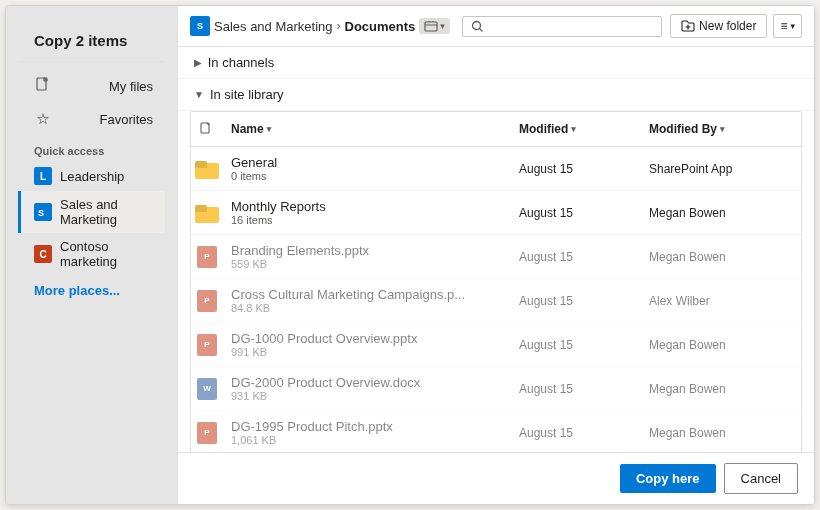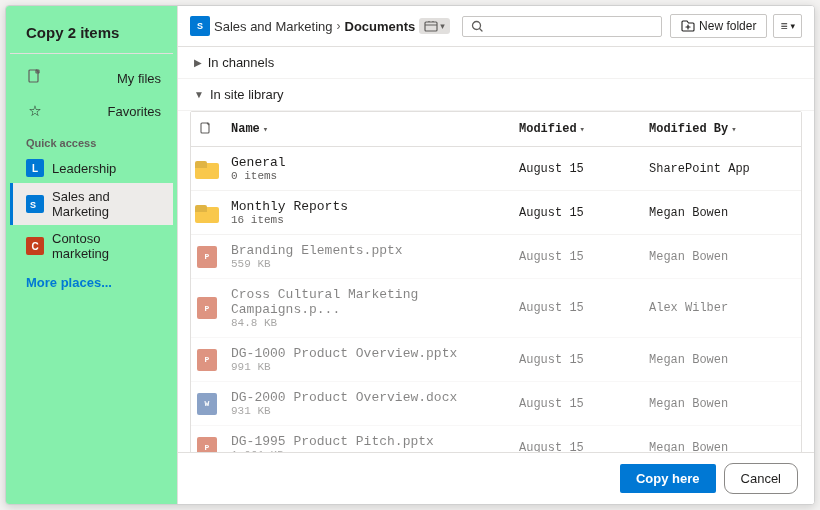"Copy 2 items" .left-panel { background: #86efac -> #e5e5e5; padding: 4px -> 12px }
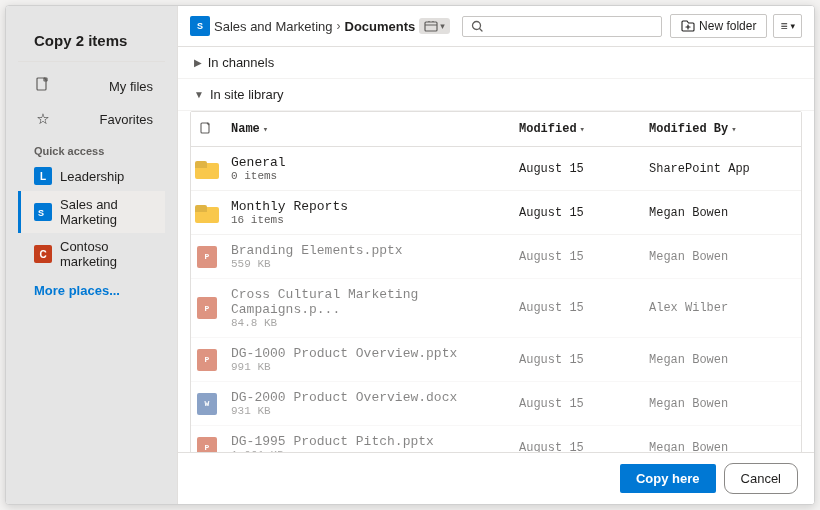"Name" .table-container { font-family: Liberation Mono, monospace -> none }
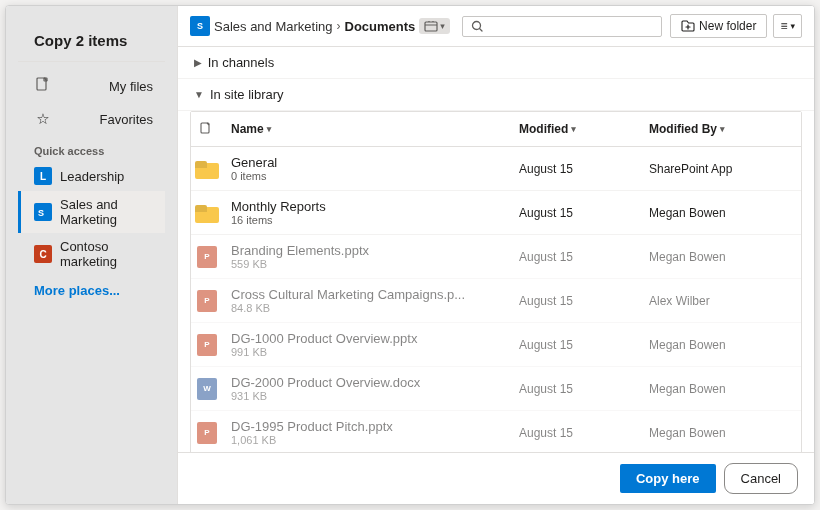"Cancel" .btn-default { border-radius: 9px -> 2px }
